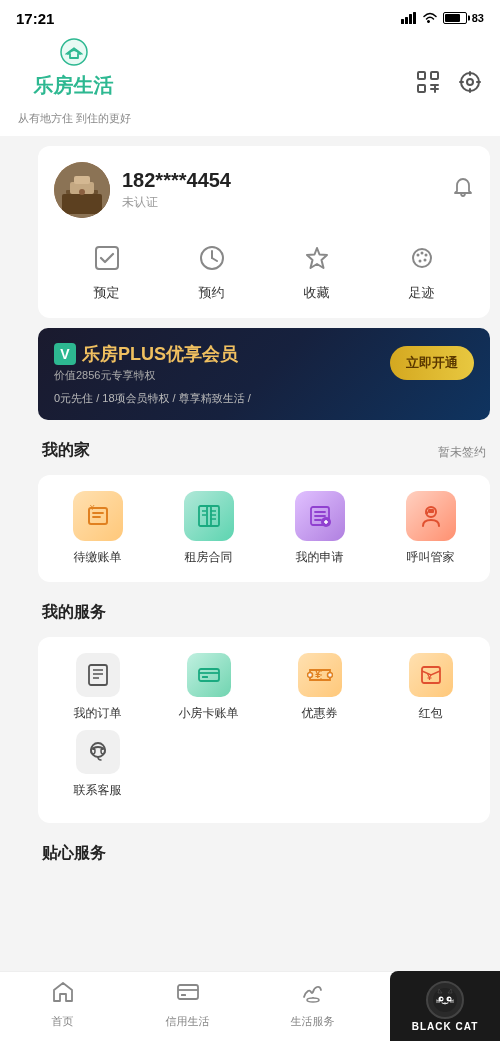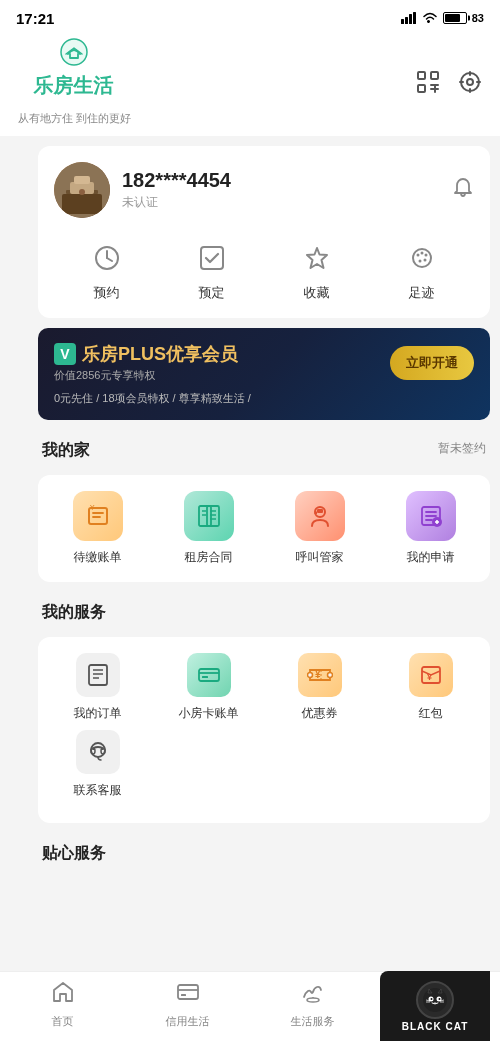"预约" div.quick-action-item { order: before "预定" -> after "预定" }
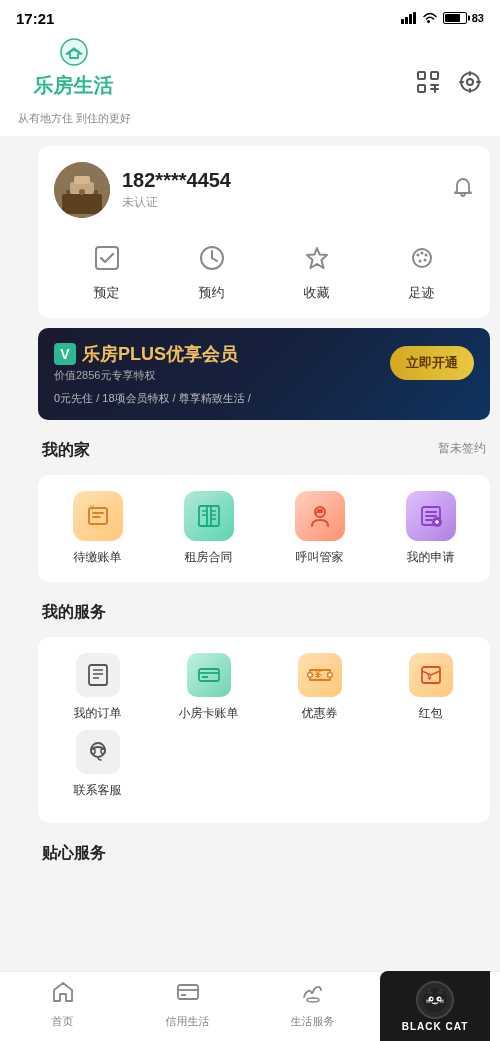"我的家" .section-header { align-items: flex-start -> flex-end }
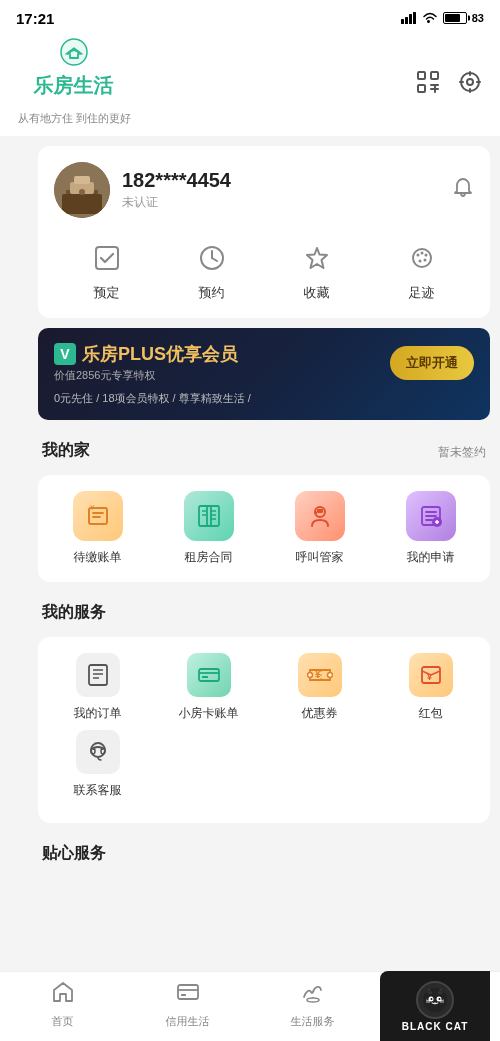"呼叫管家" div.home-item { order: before "我的申请" -> after "我的申请" }
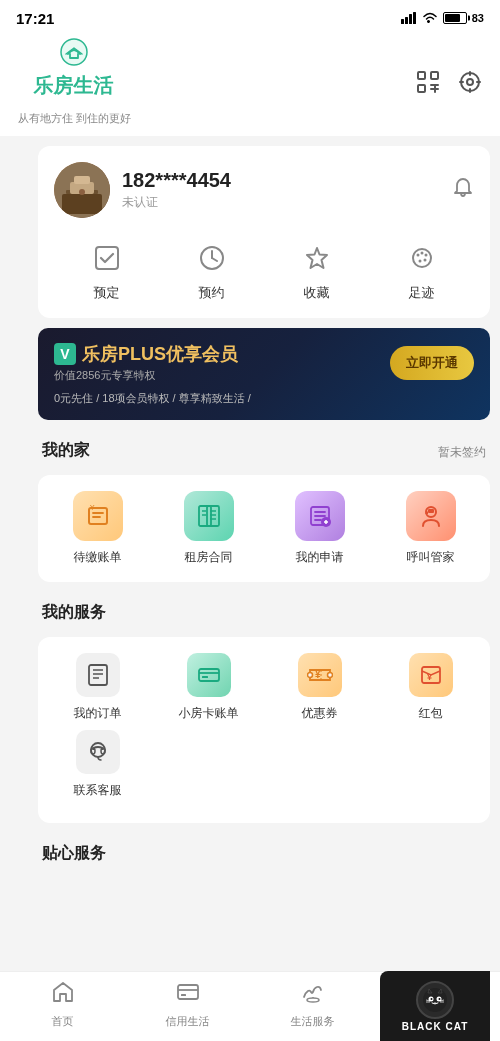"BLACK CAT" .black-cat-watermark { justify-content: flex-start -> flex-end }
